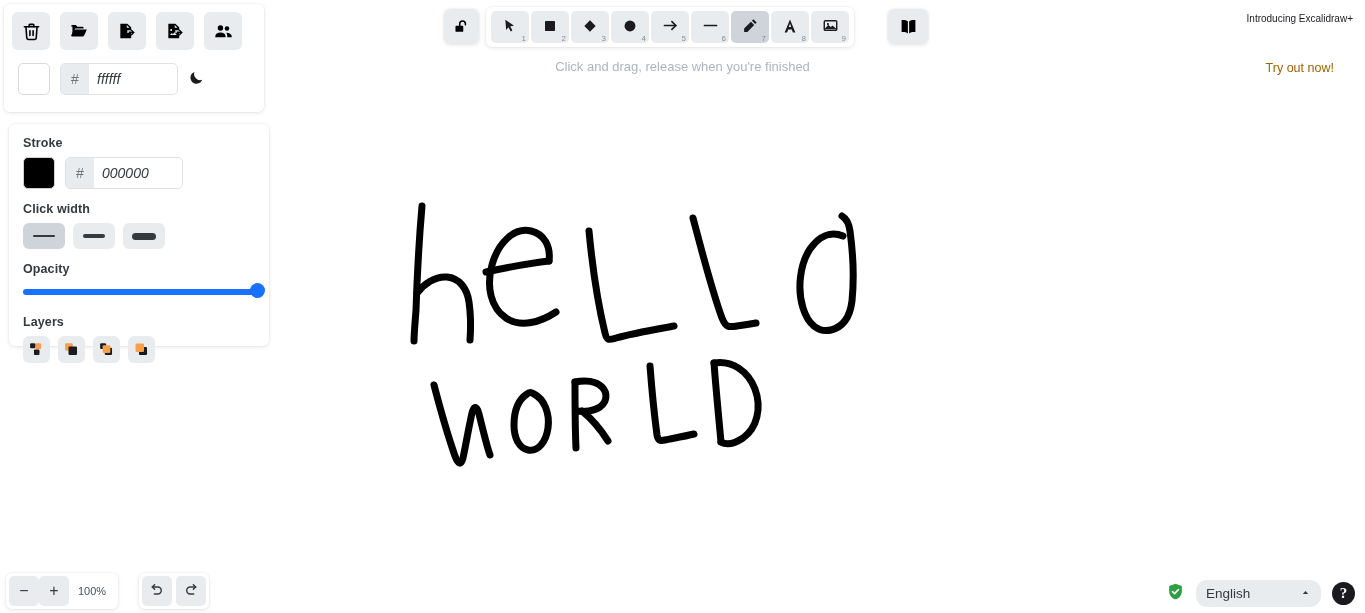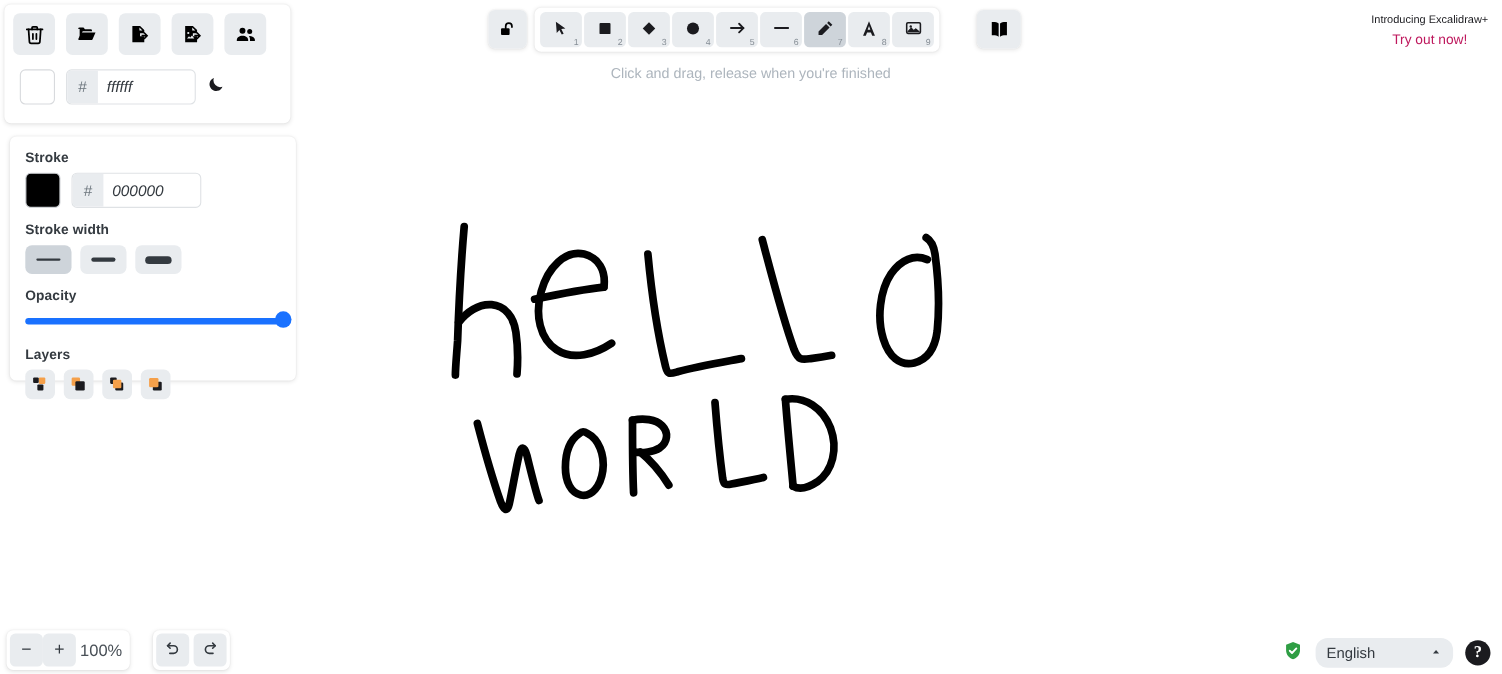"Try out now!" #promo .p2 { color: #be185d -> #a16207; margin-top: none -> 32px }
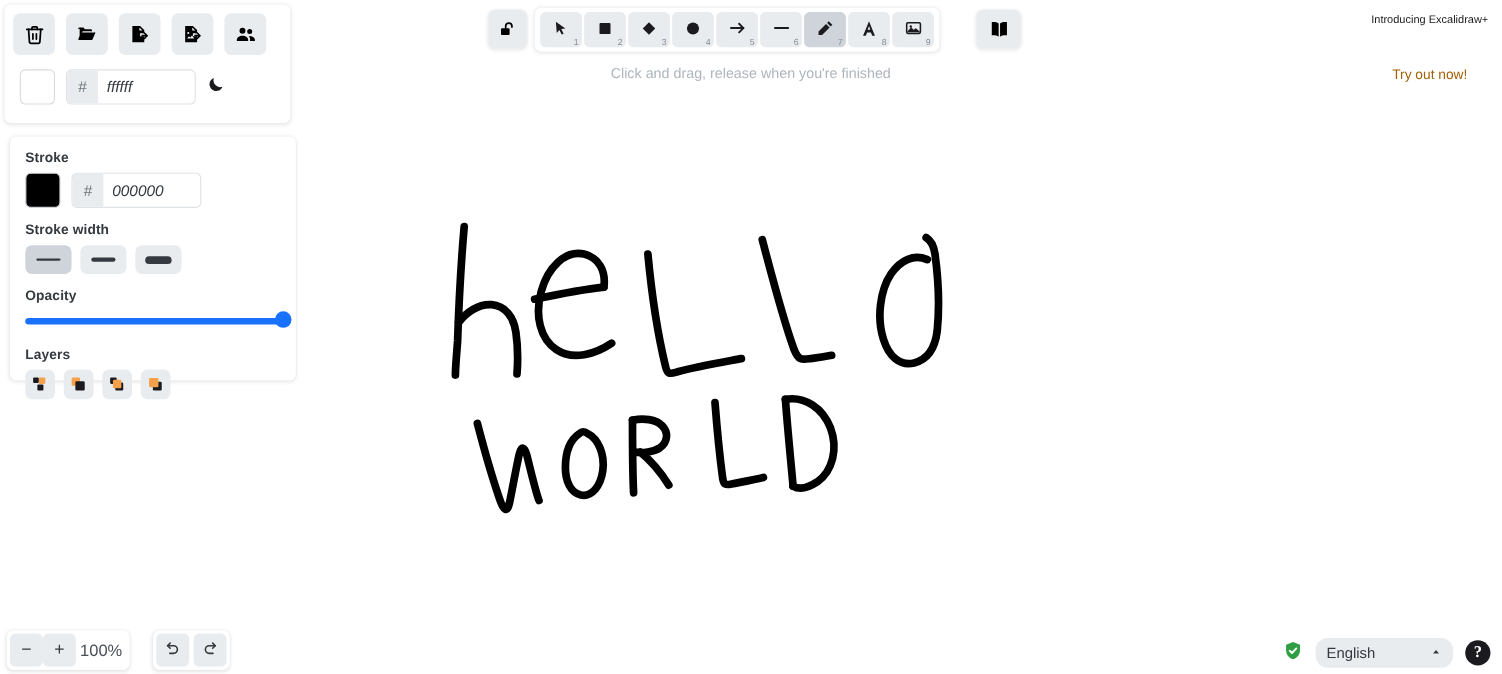"Stroke width" div.sec-label { text: Stroke -> Click }
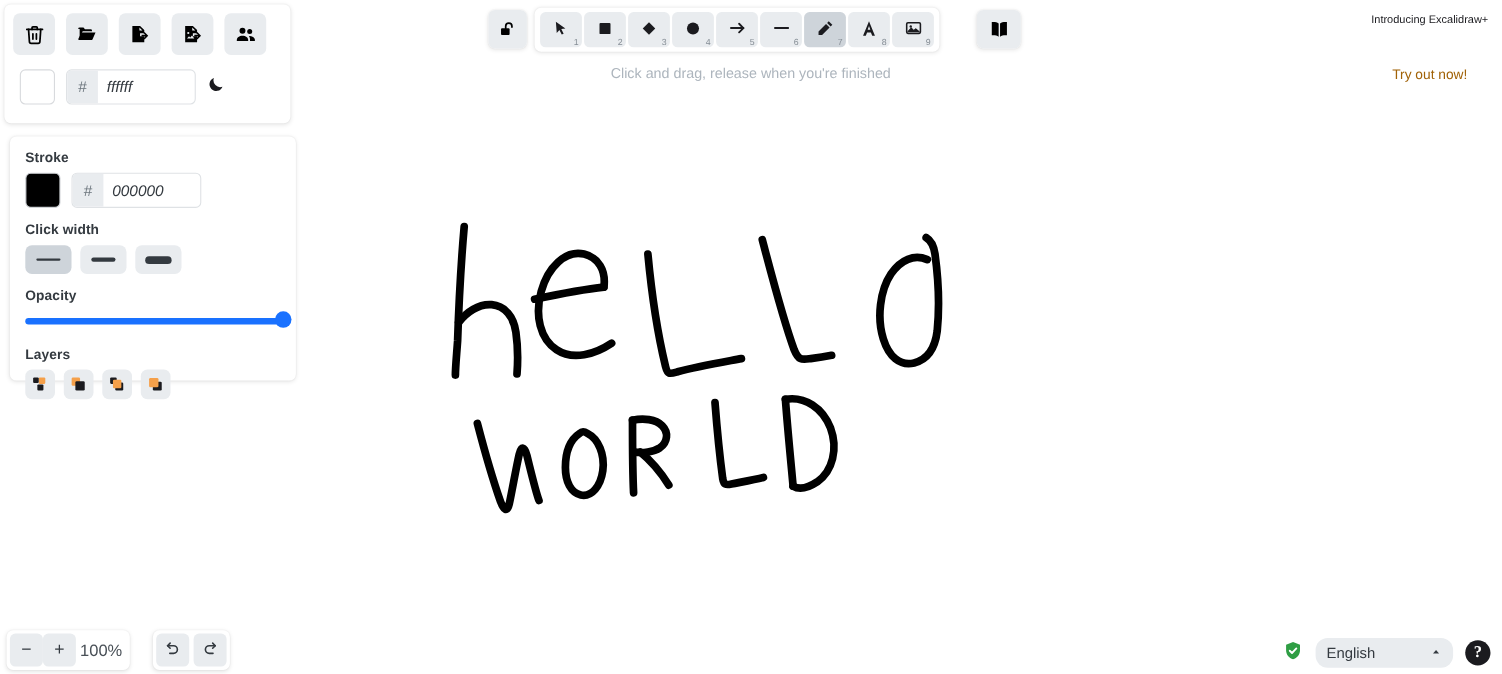"100%" #zoom-level { font-size: 15px -> 11px }
